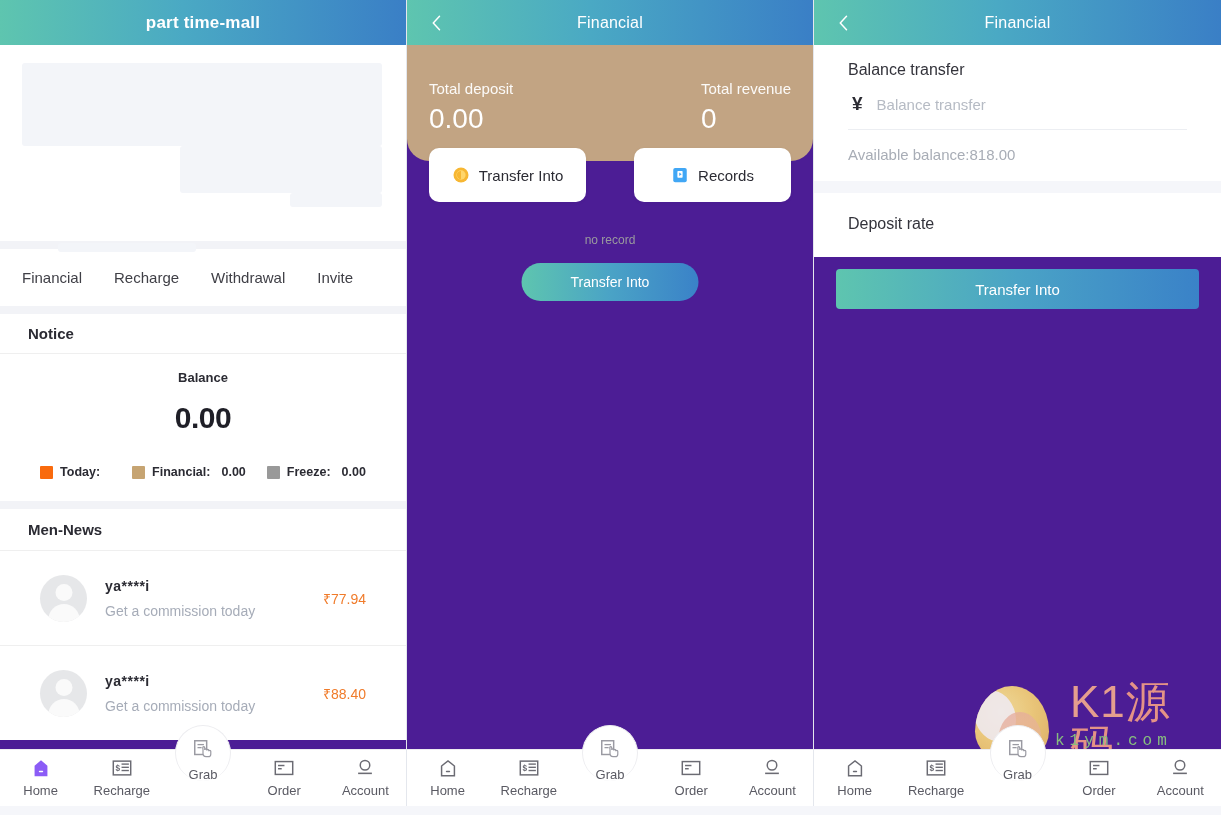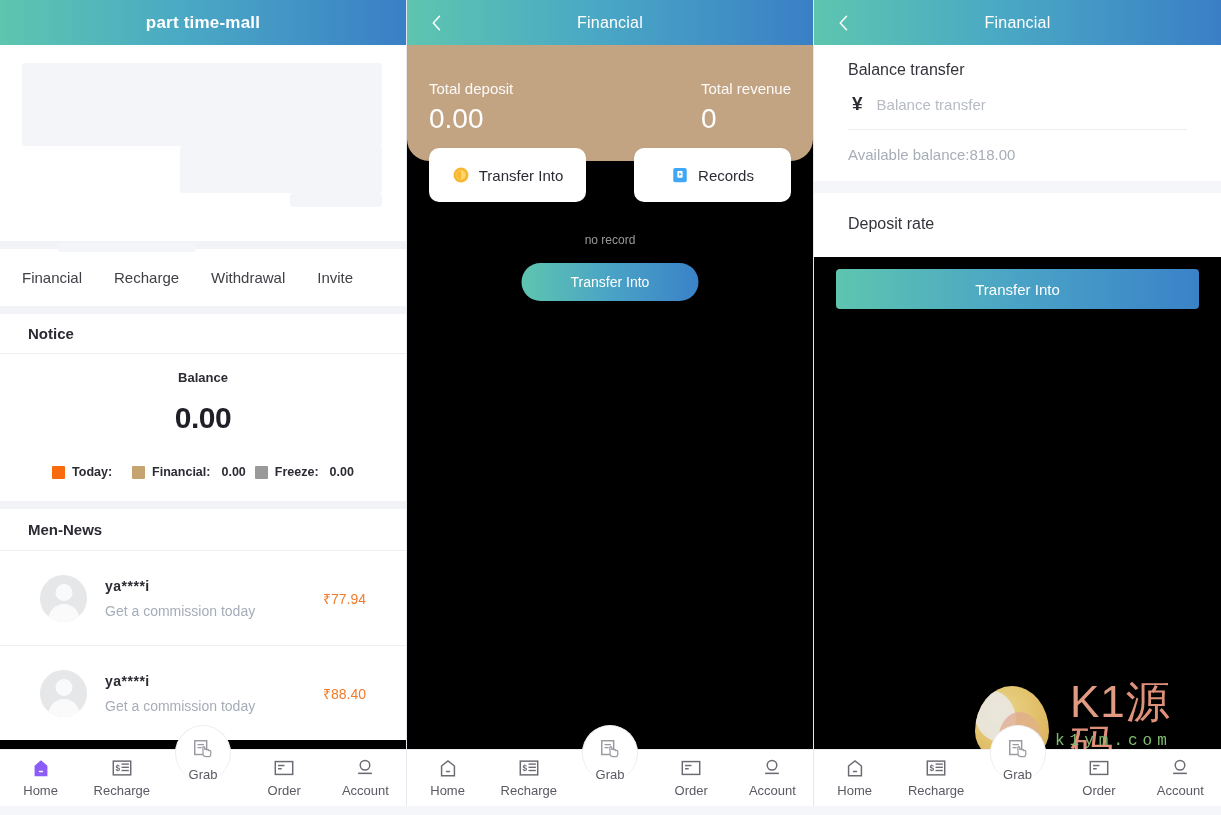"part time-mall" .panel { background: #000000 -> #4c1d95 }
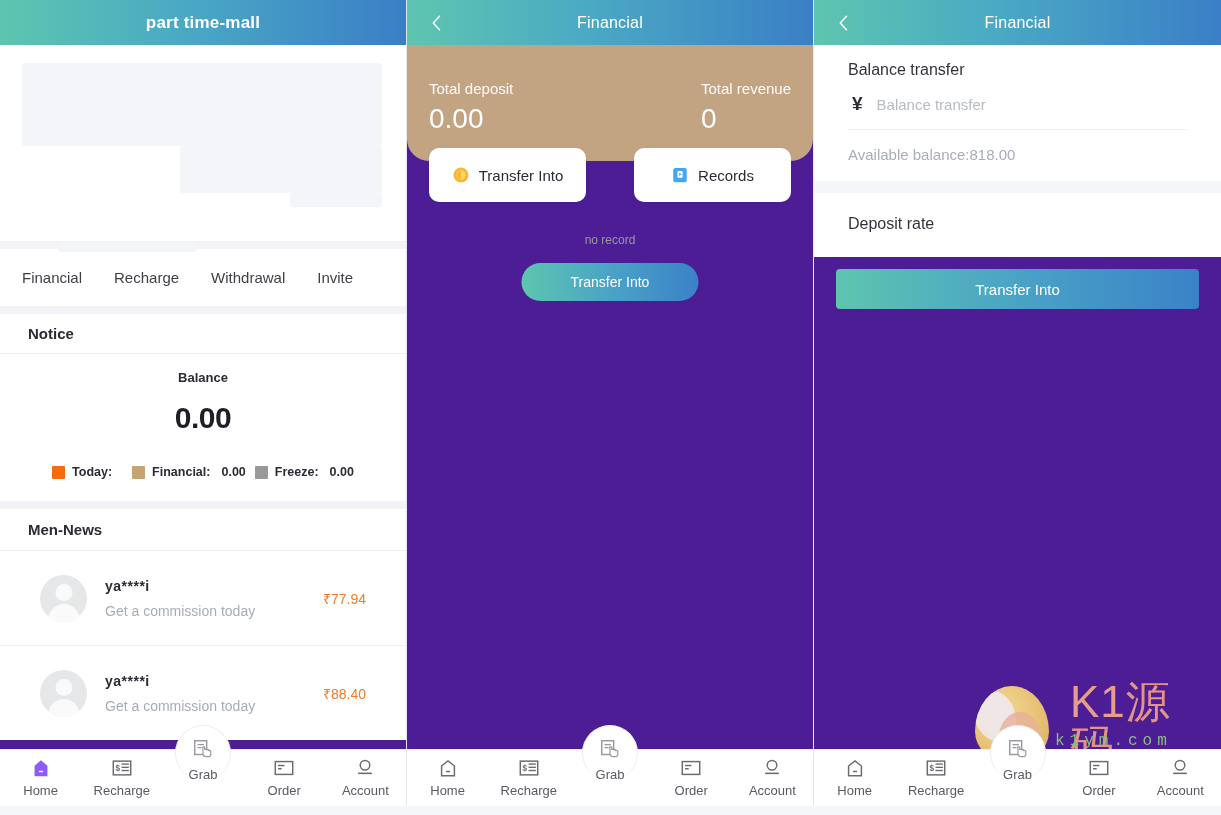"Today:" .legend { gap: 9px -> 21px }
